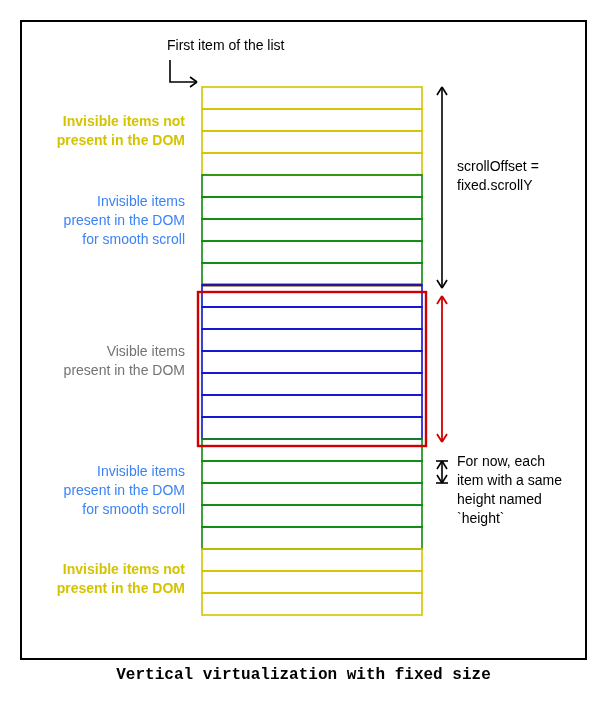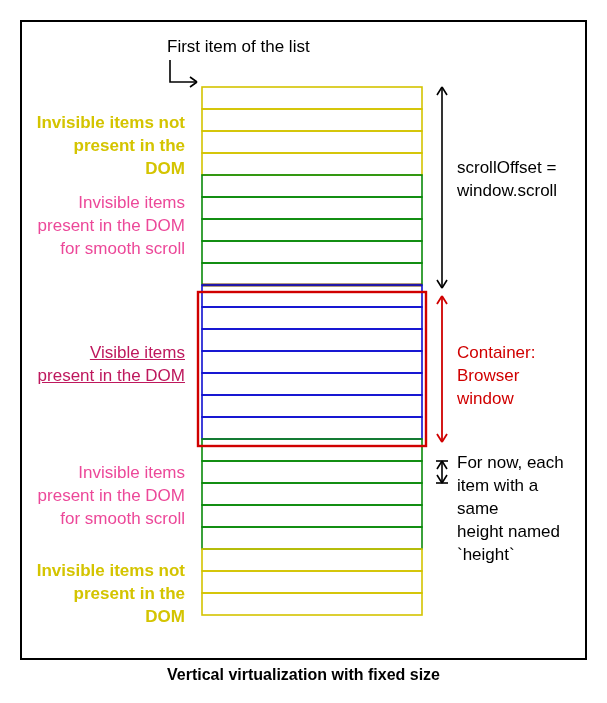"First item of the list" .label { font-size: 17px -> 14px }
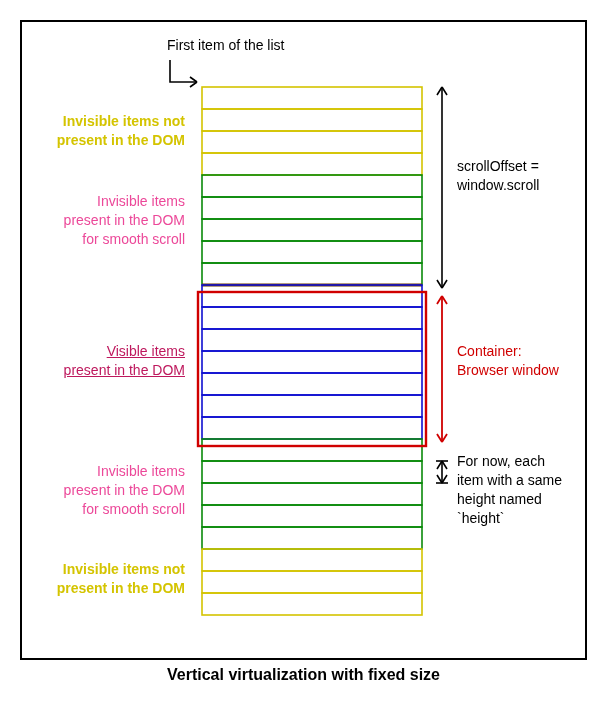"scrollOffset =" div.label { text: window.scroll -> fixed.scrollY }
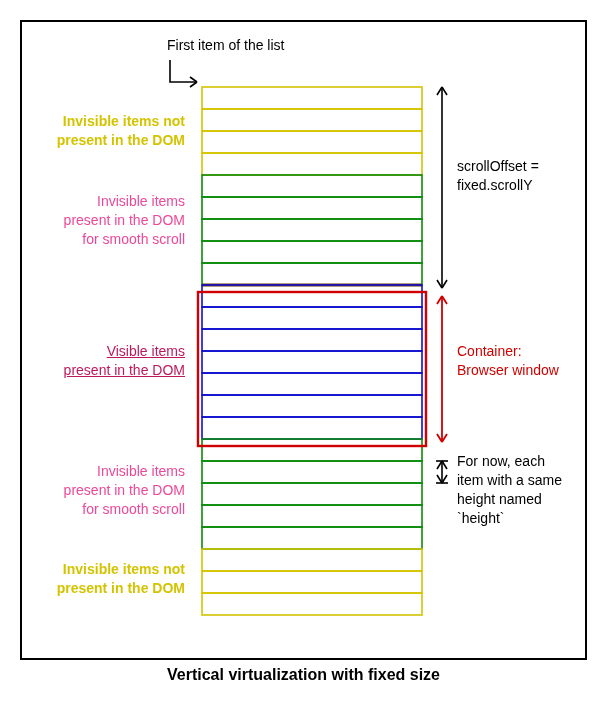"Invisible items" .green { color: #ec4899 -> #3b82f6 }
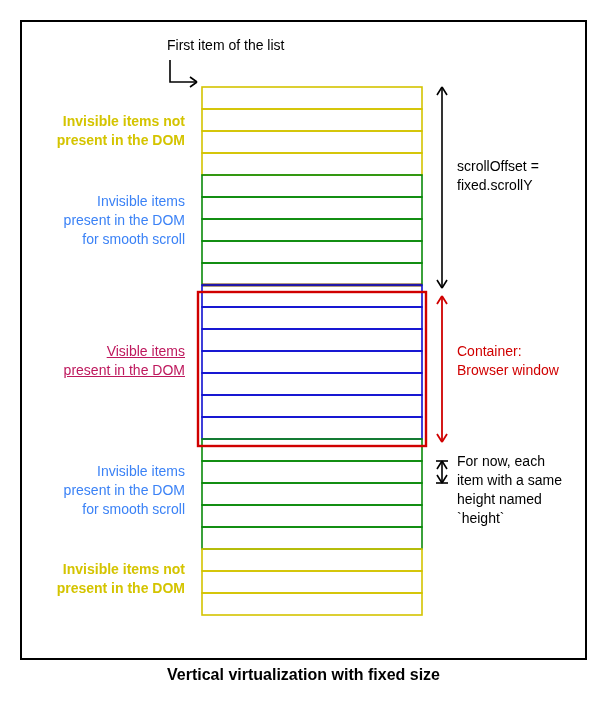"Visible items" .blue { color: #be185d -> #737373; text-decoration: underline -> none }
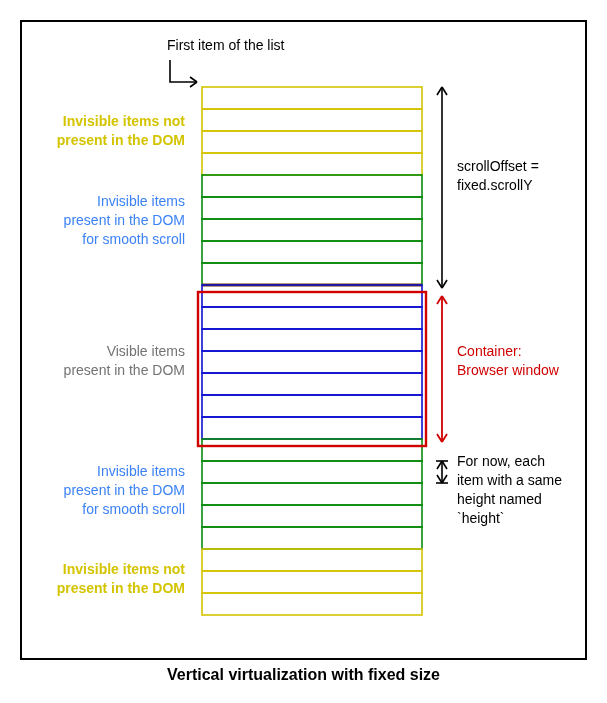"Container:" div.label { html: <div>Container: Browser window</div> -> none }
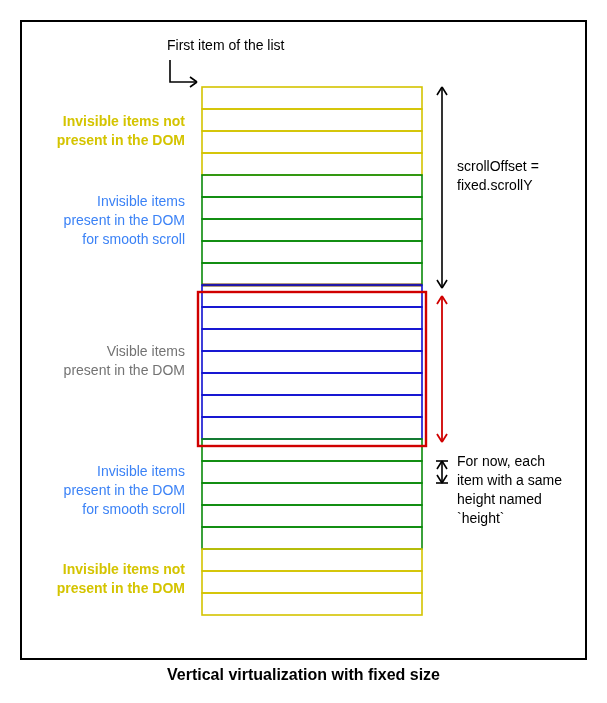"Vertical virtualization with fixed size" .caption { font-family: none -> Liberation Mono, monospace }
